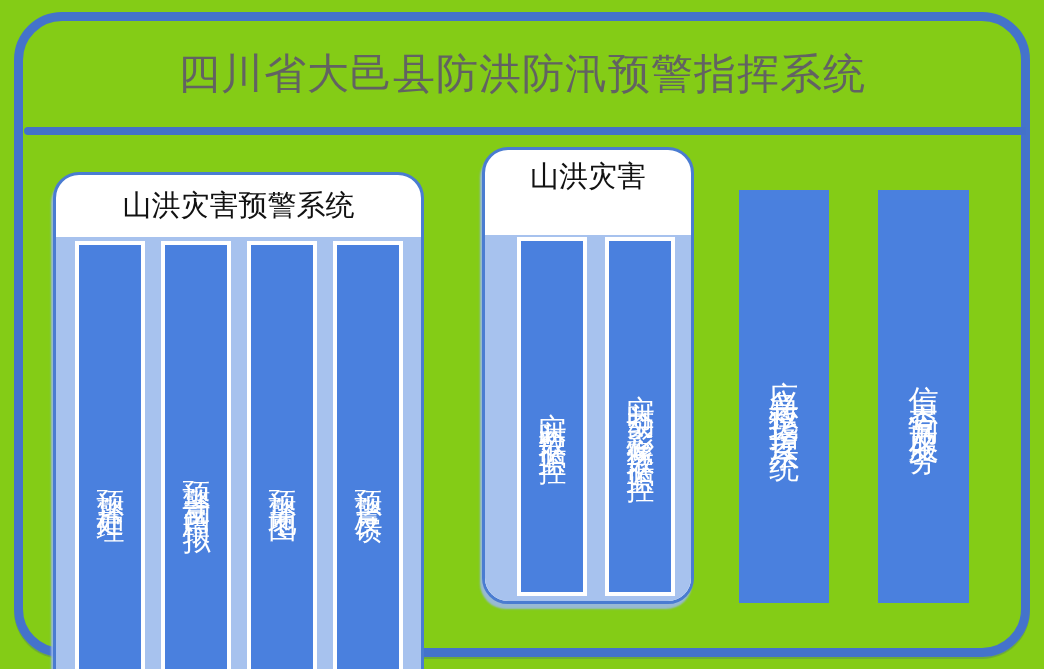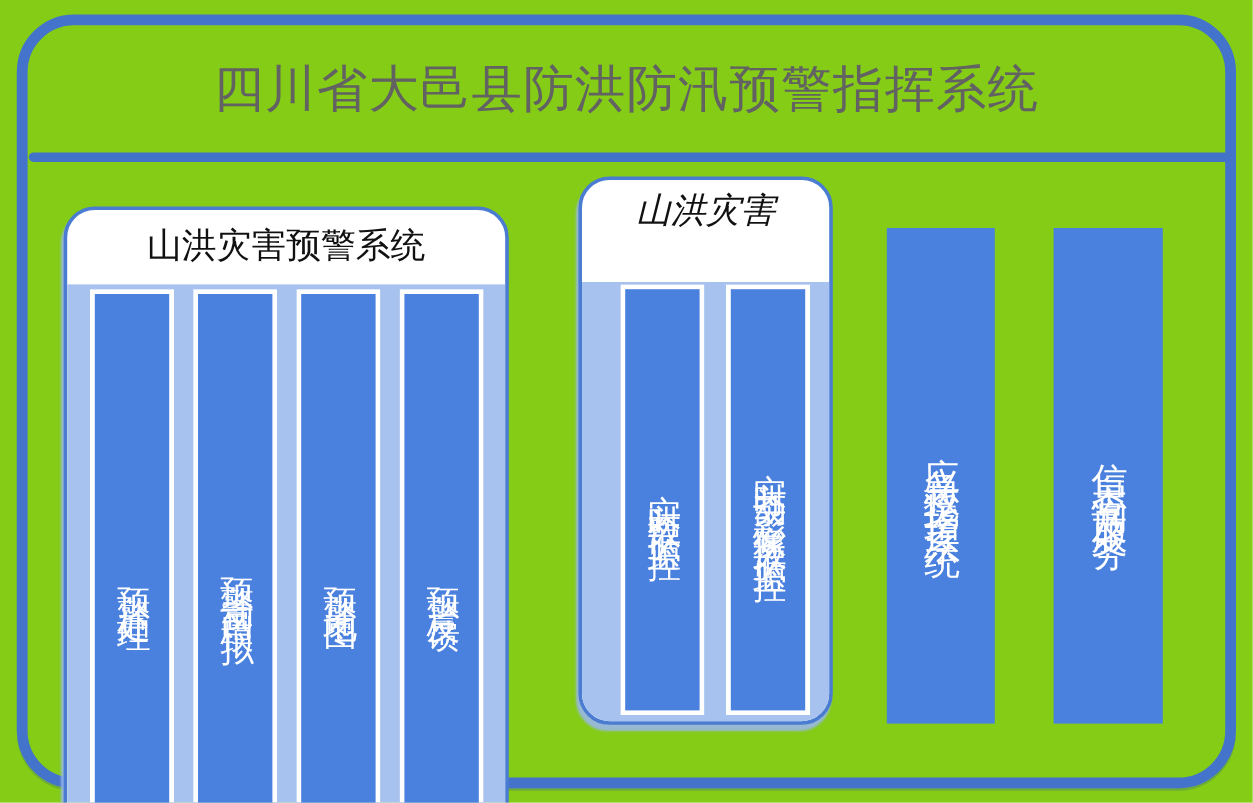"山洪灾害" .group-mid .group-title { font-style: italic -> none }
